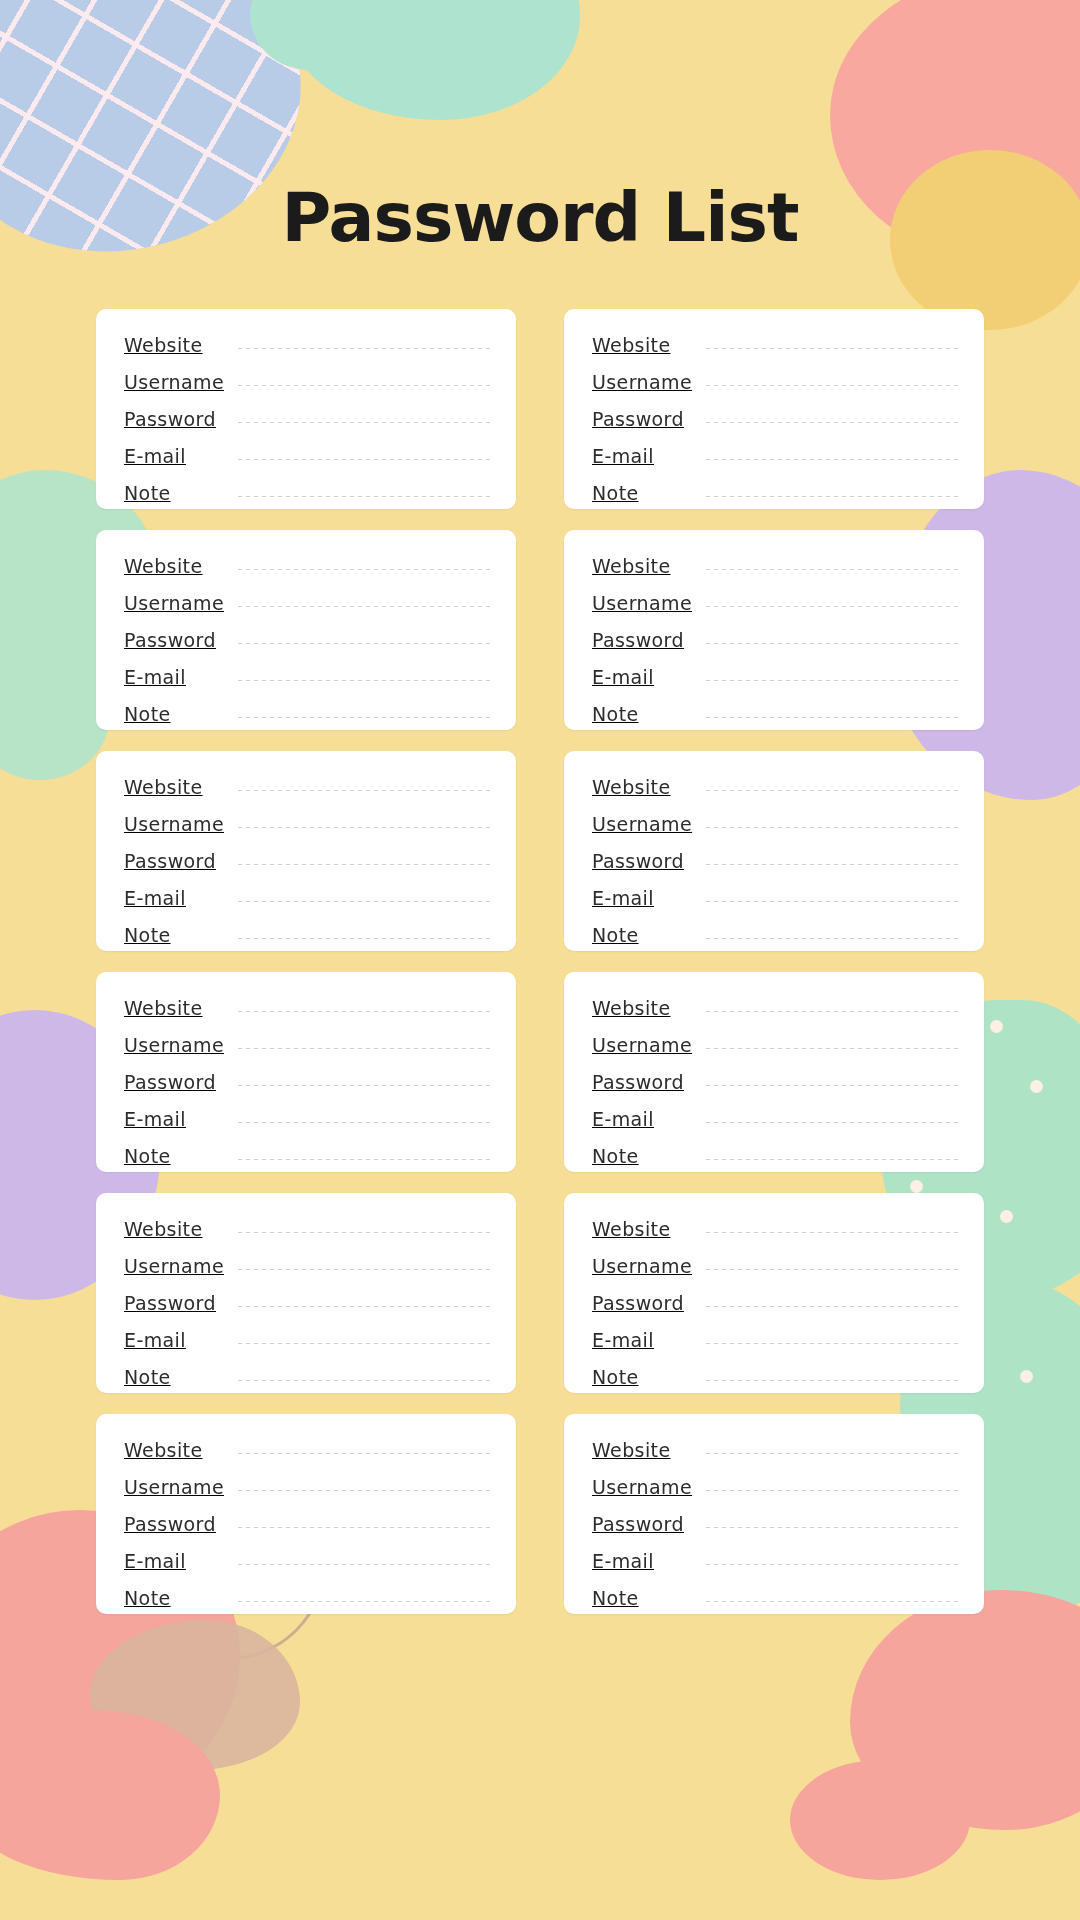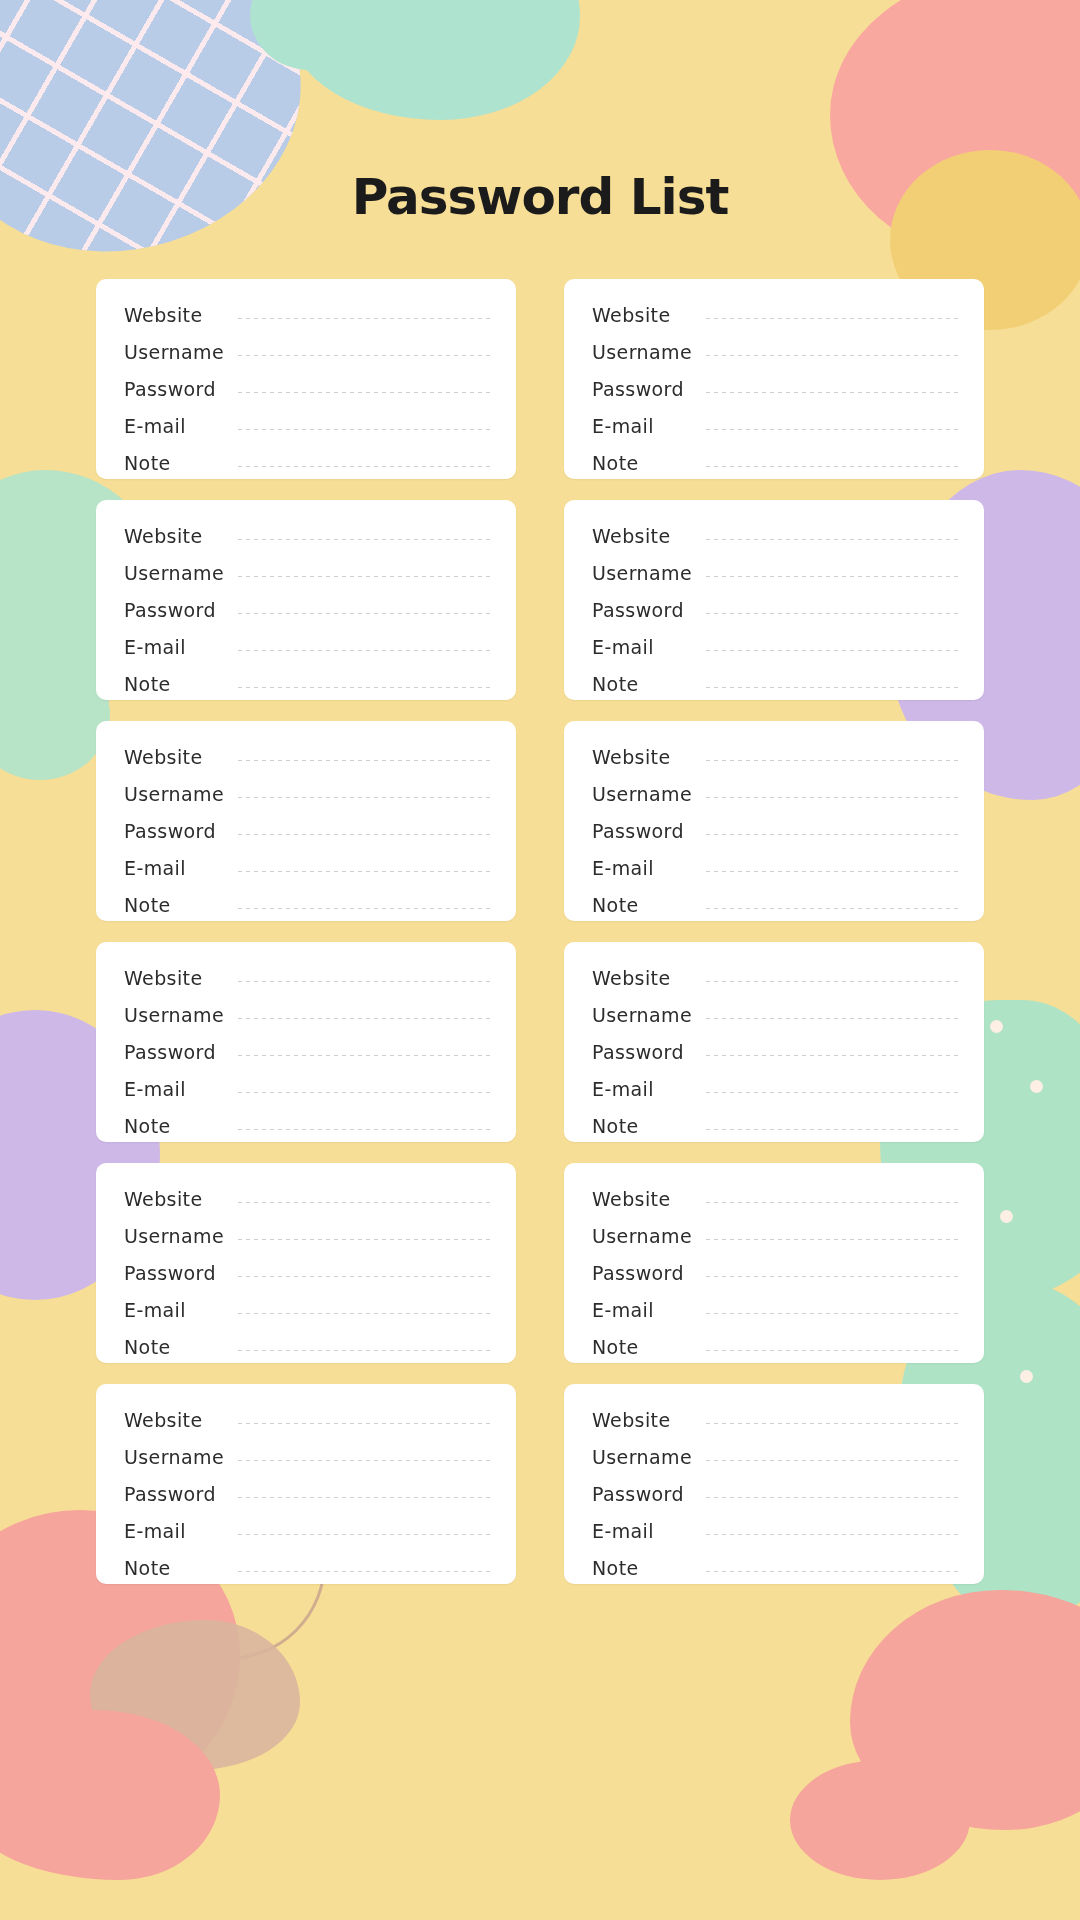"Password List" .title { font-size: 50px -> 68px }
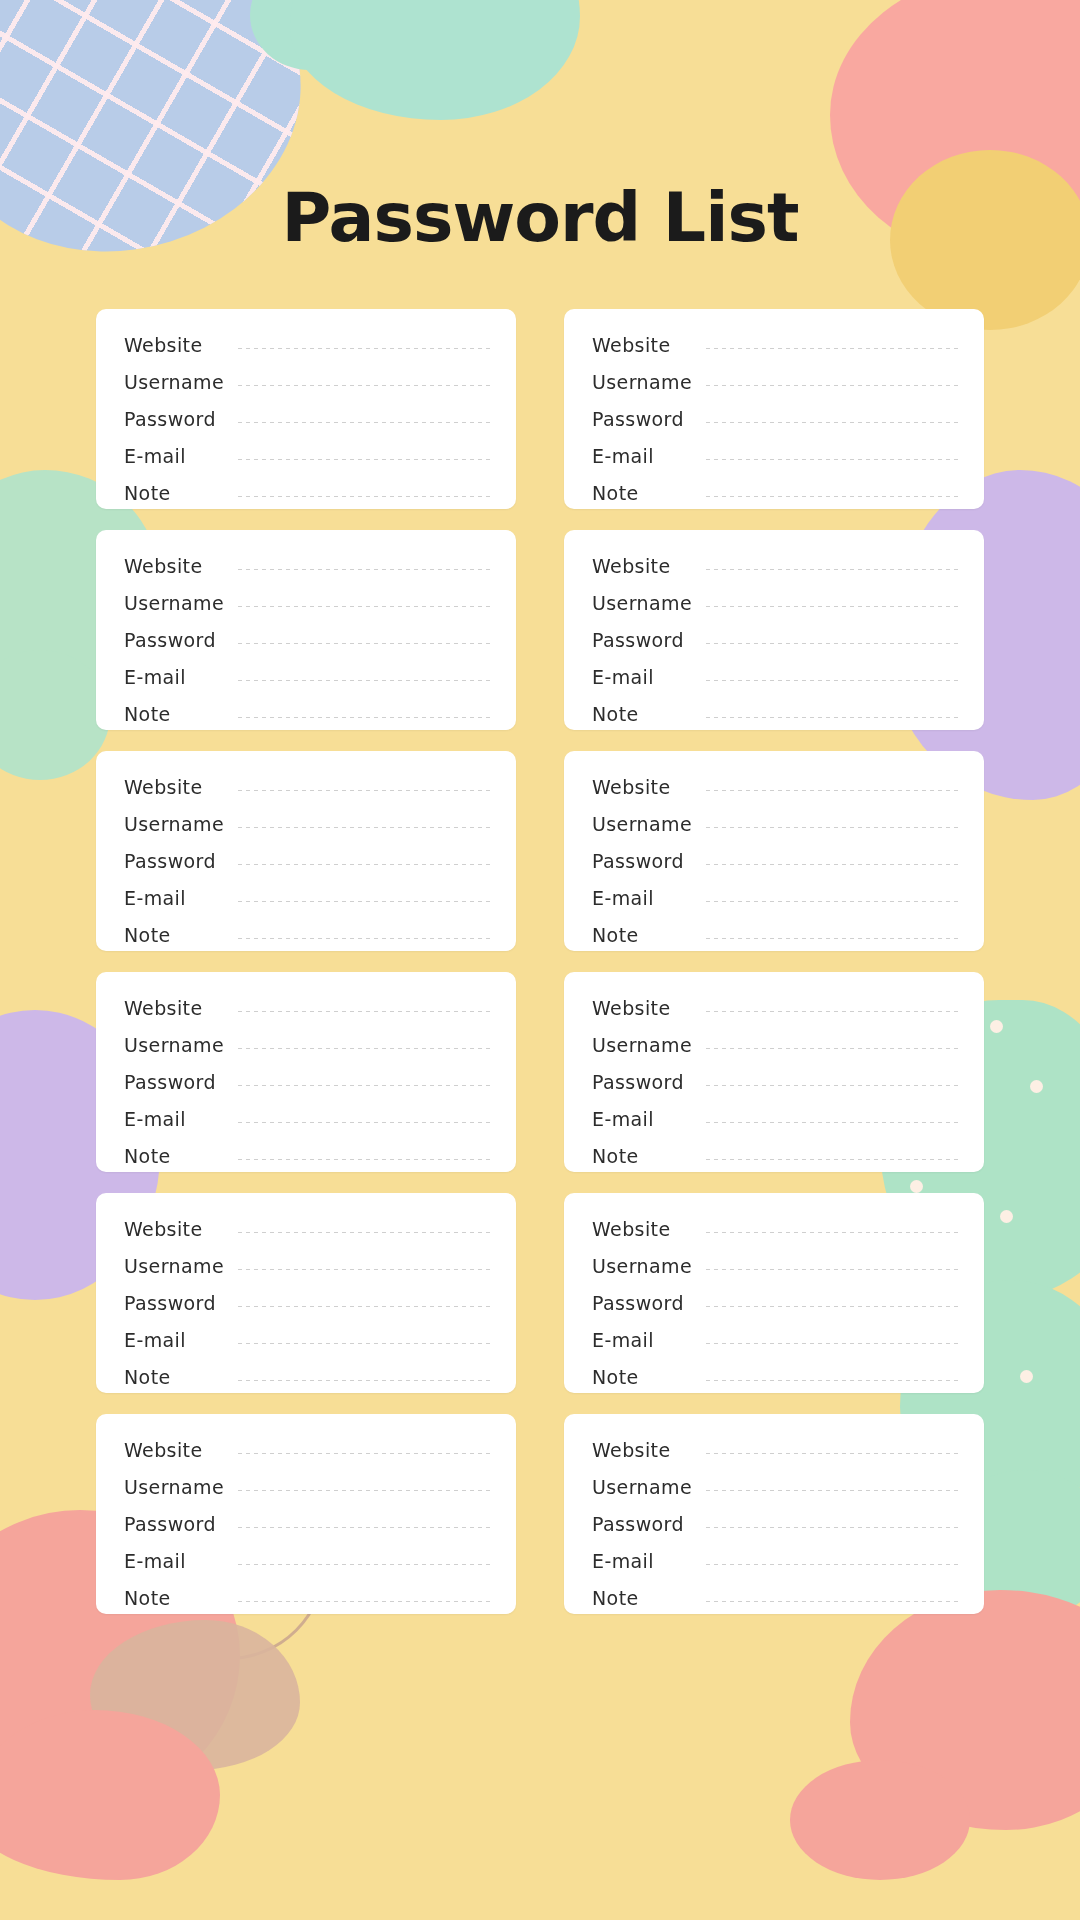"Website" .grid { text-decoration: none -> underline }
